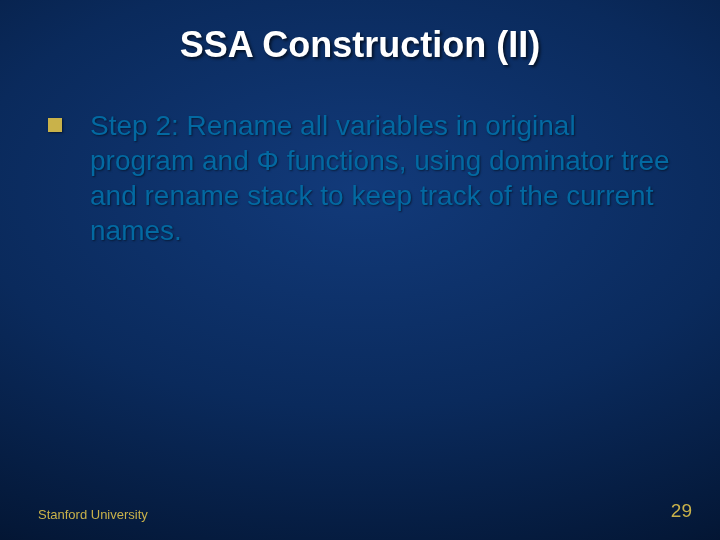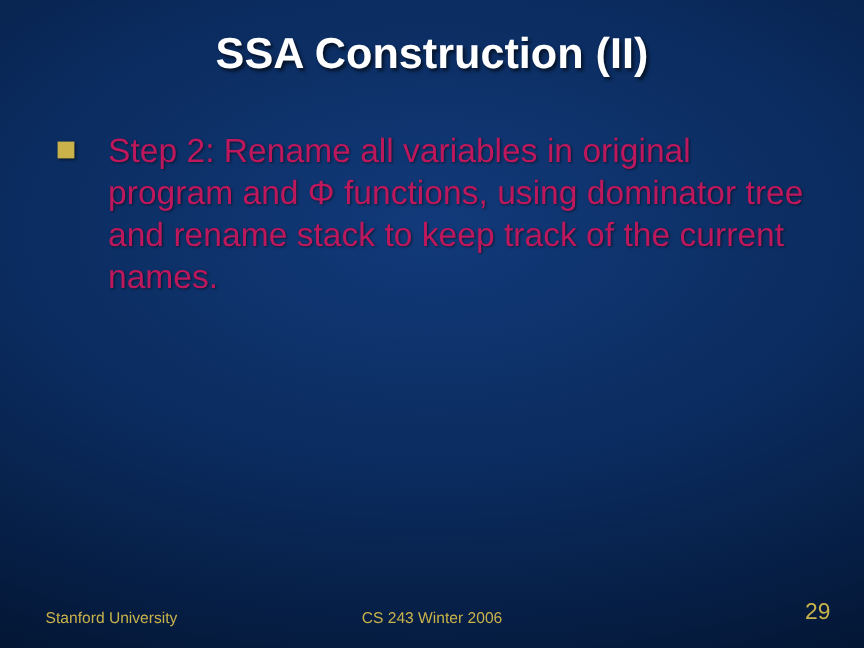"Step 2: Rename all variables" .body-text { color: #be185d -> #0369a1 }
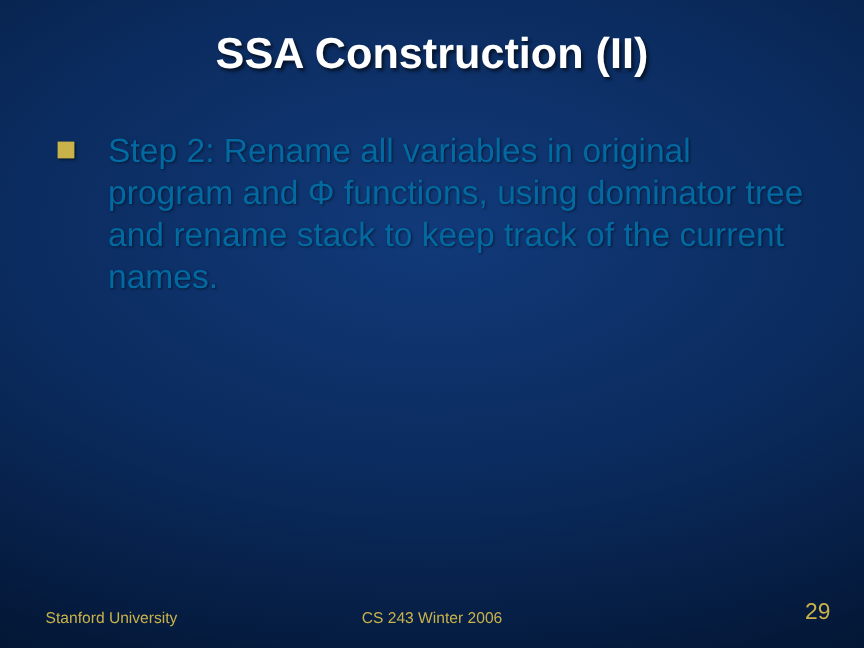"CS 243 Winter 2006" div.footer-center { html: <div>CS 243 Winter 2006</div> -> none }
